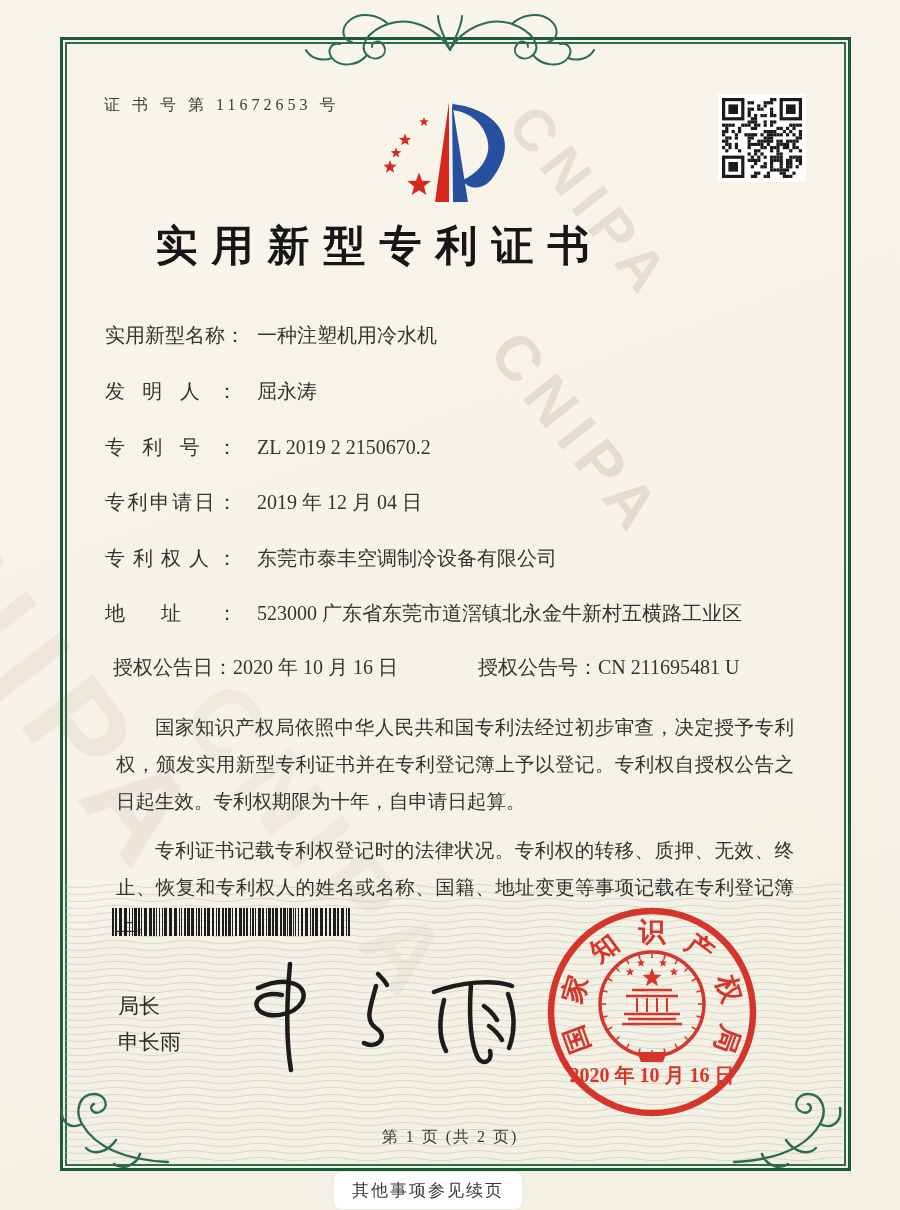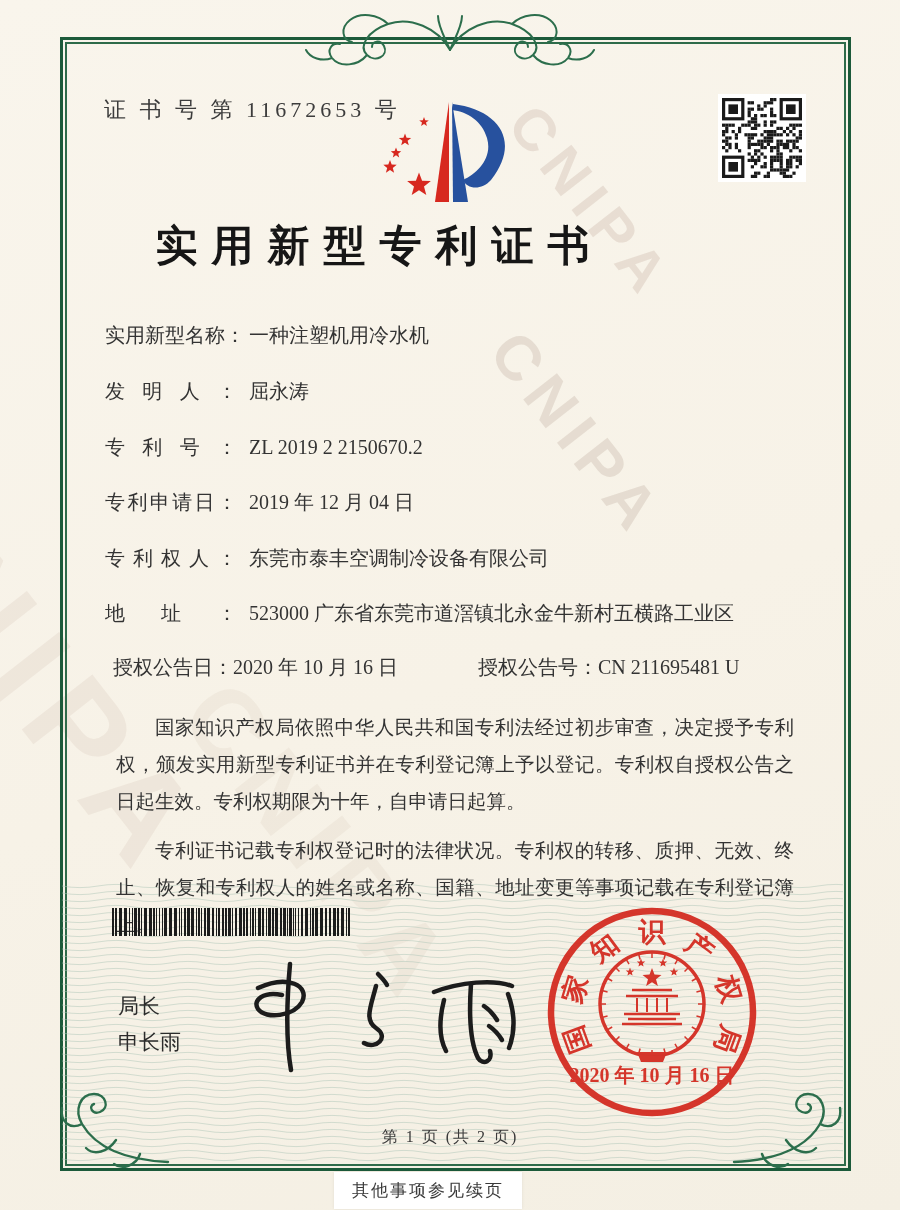"证 书 号 第 11672653" .cert-no { font-size: 22px -> 16px }
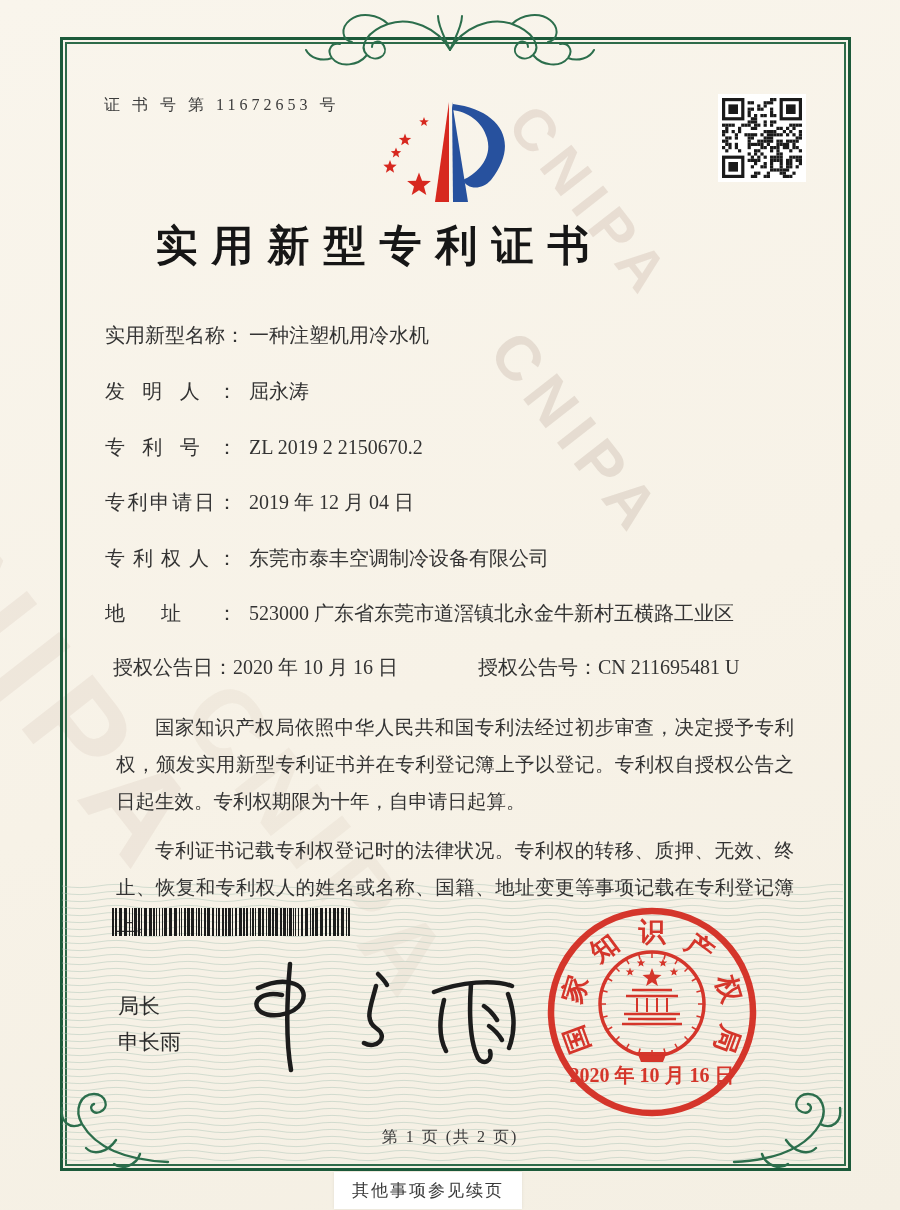"一种注塑机用冷水机" .field .val { margin-left: 12px -> 20px }
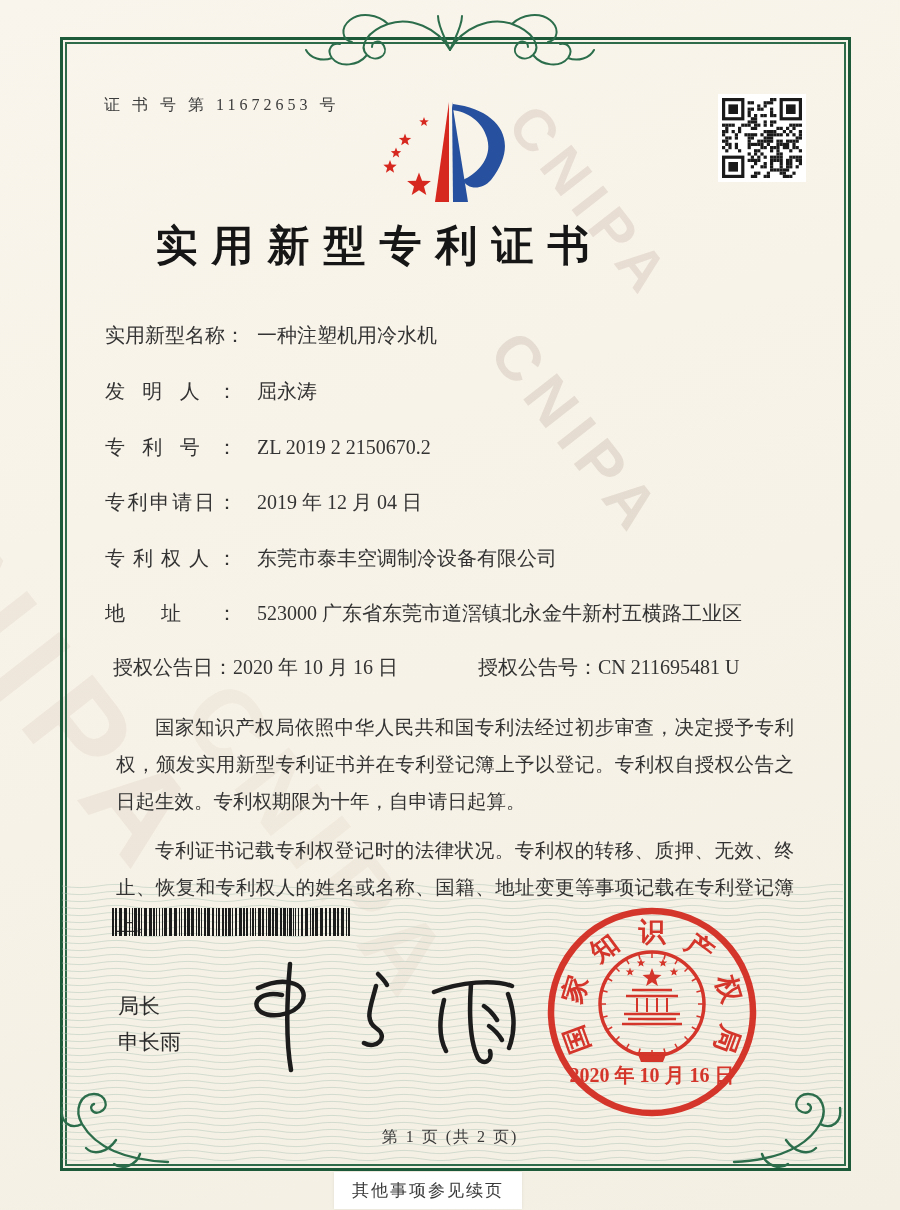"其他事项参见续页" .note { border-radius: none -> 7px }
